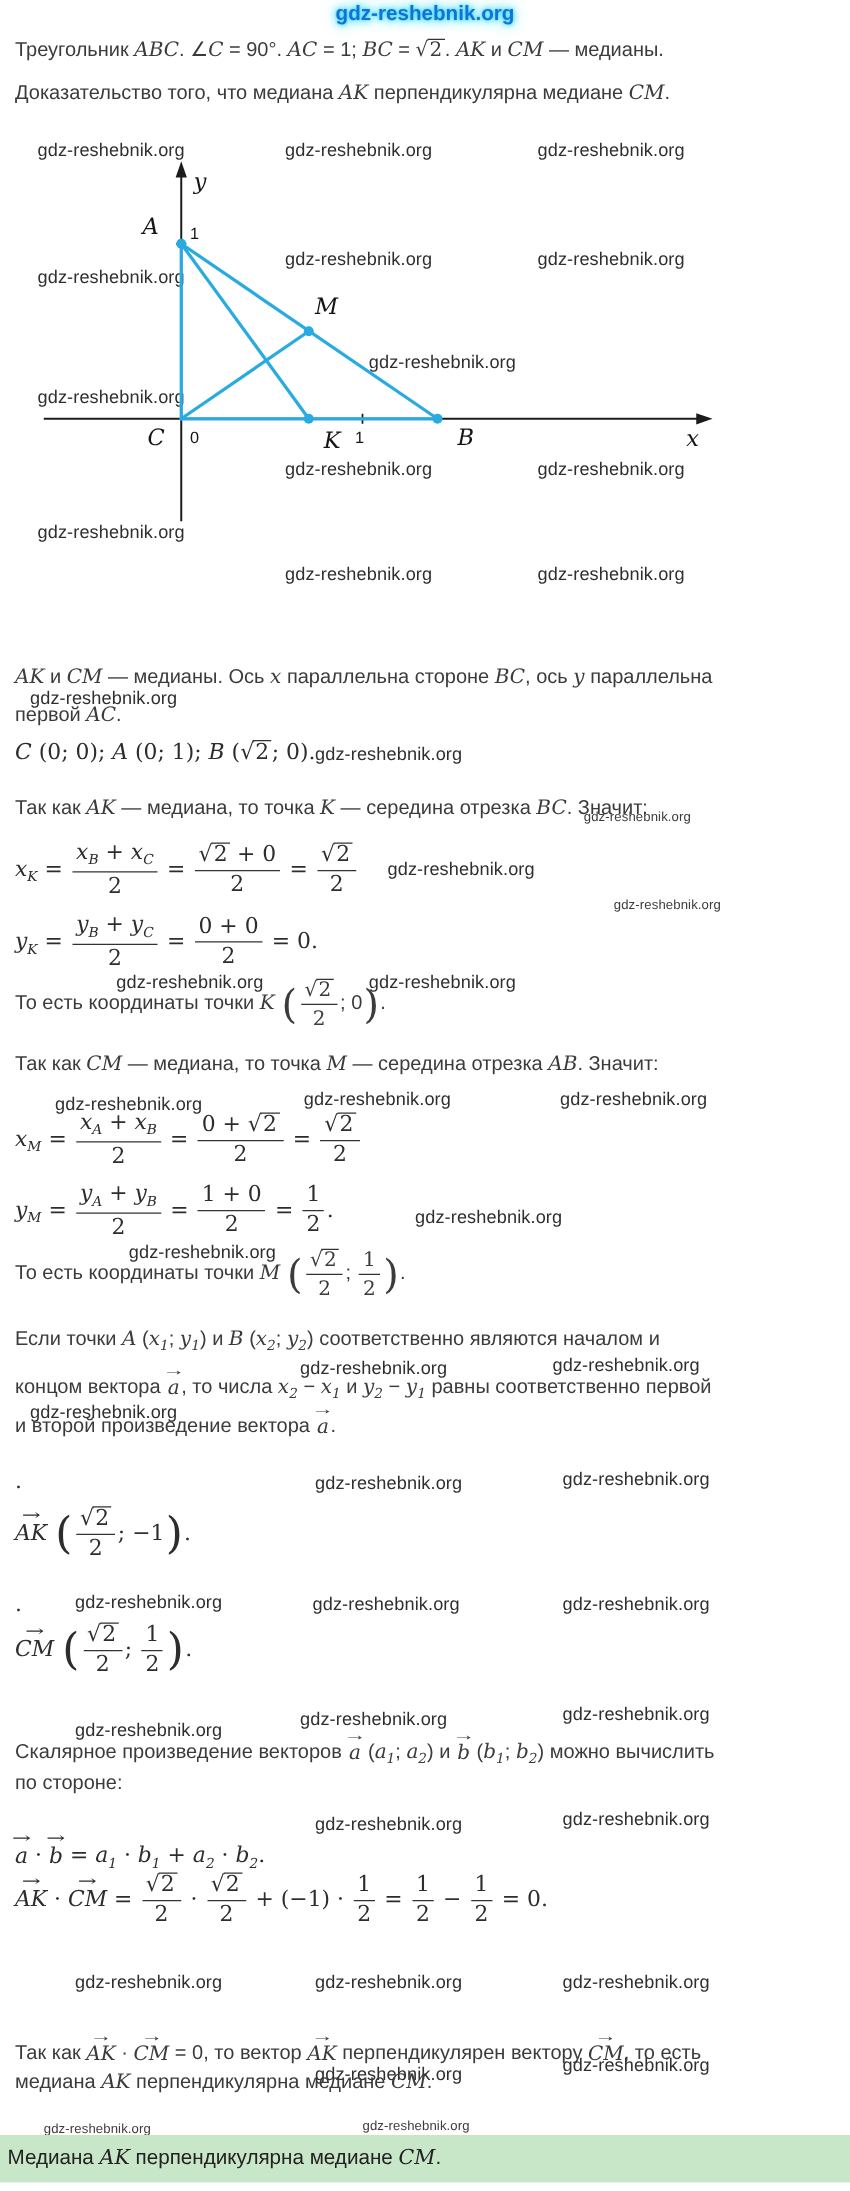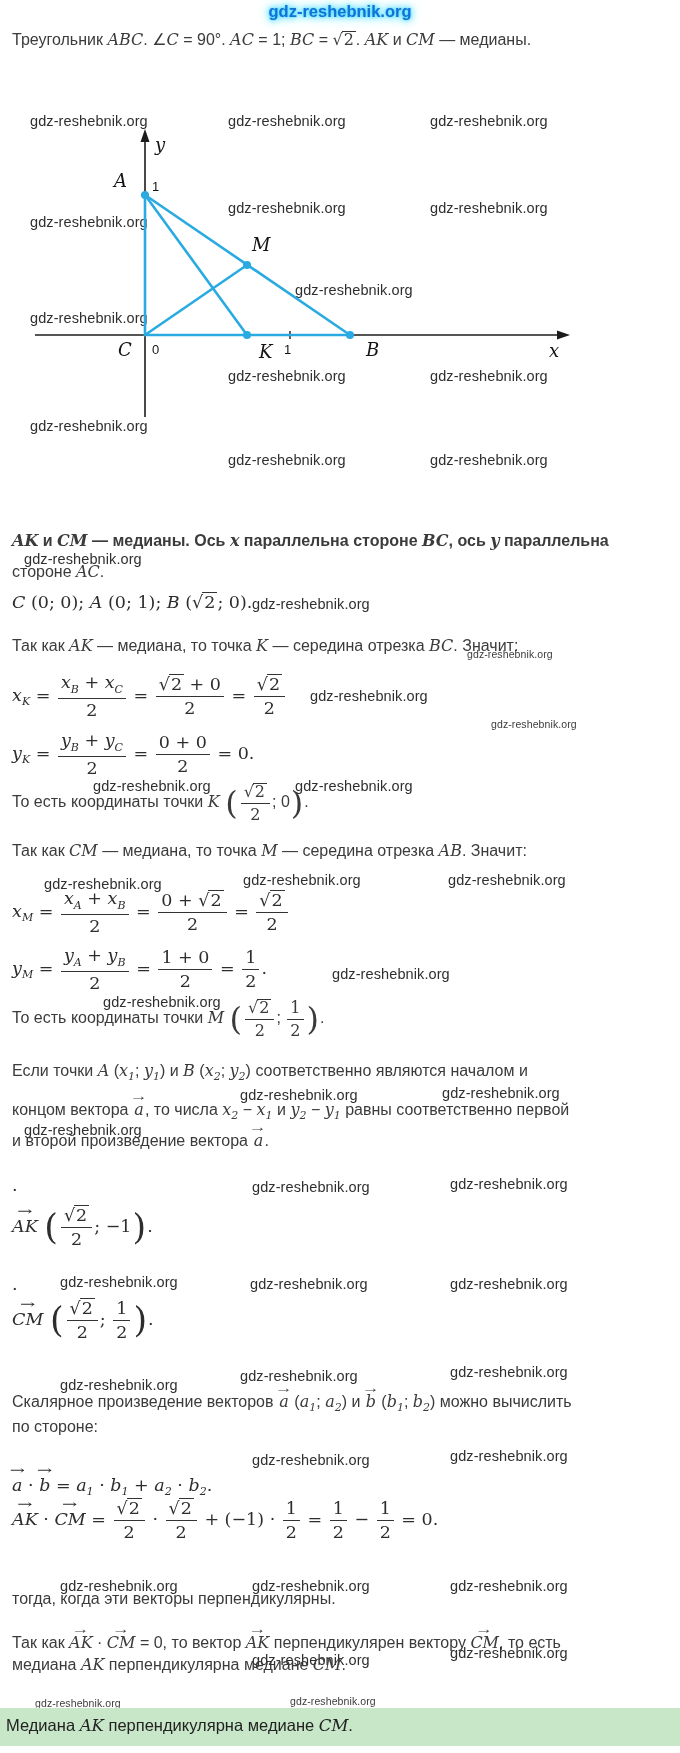"Доказательство того, что медиана AK" div.tline { html: none -> <div><span>Доказательство того, что медиана </span><span>AK</span><span> перпендикулярна медиане </span><span>CM</span><span>.</span></div> }
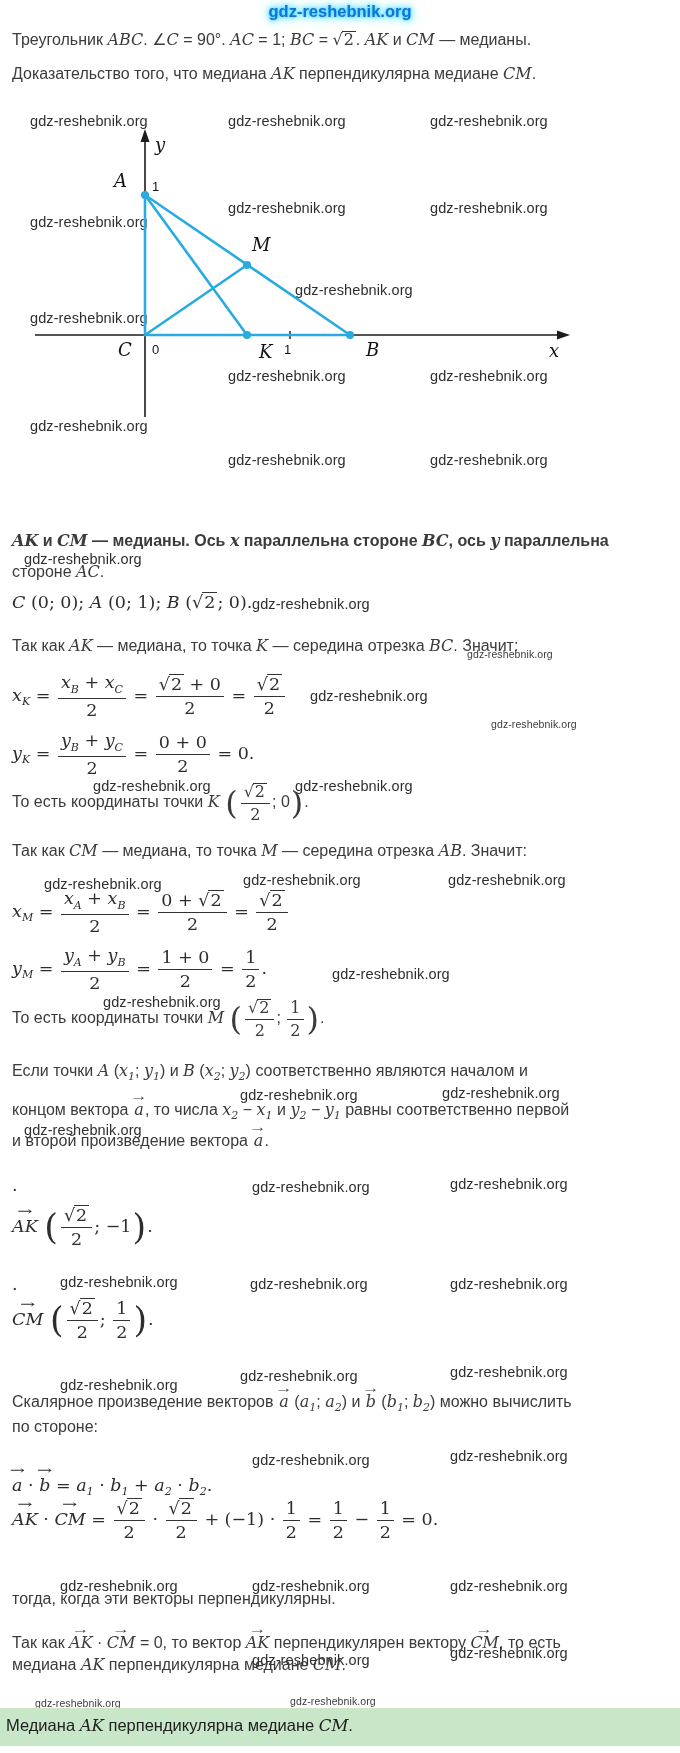"AK и CM — медианы." div.tline { font-weight: bold -> none }
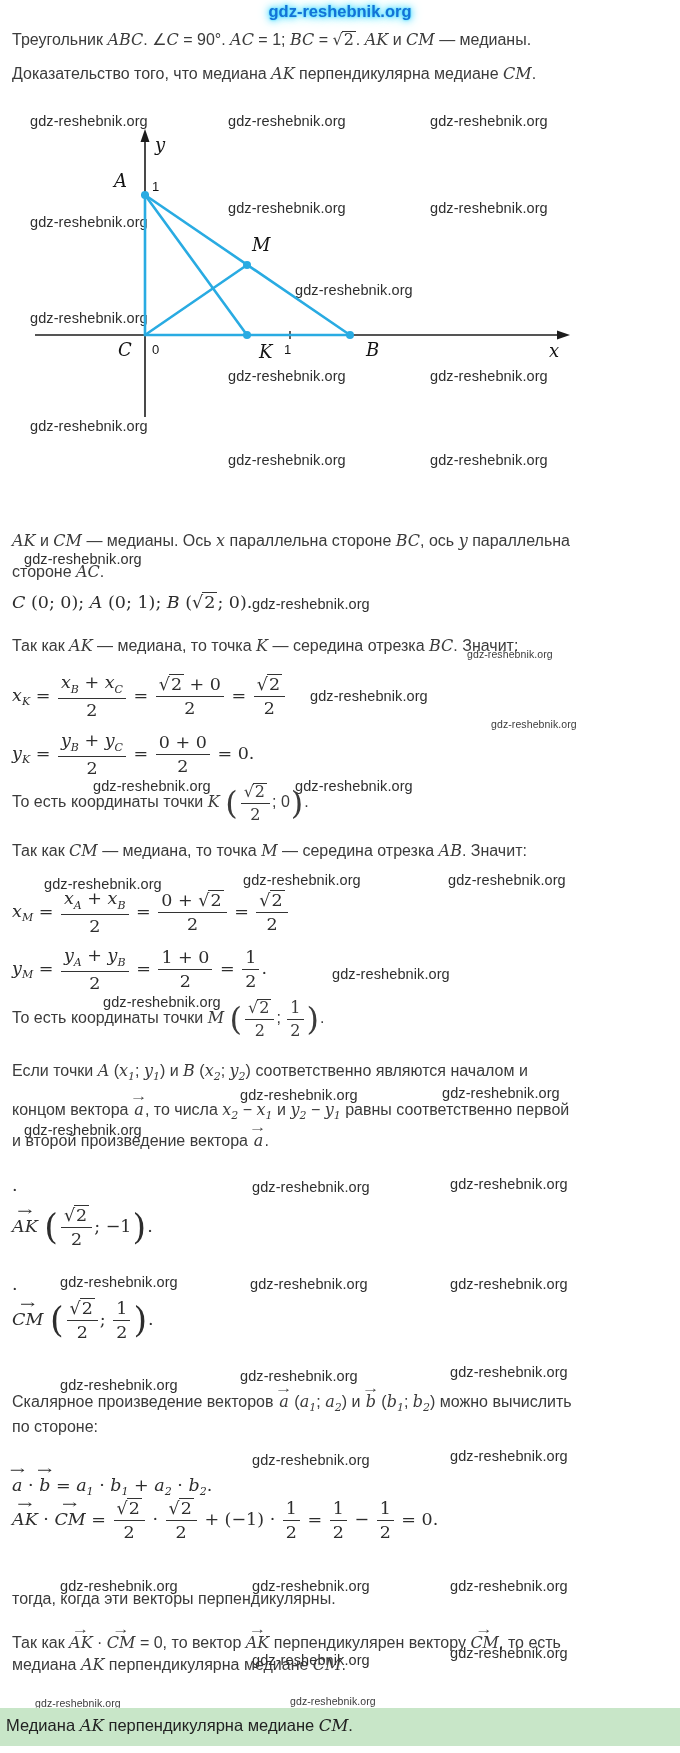"стороне" span.tk-t { text: стороне -> первой }
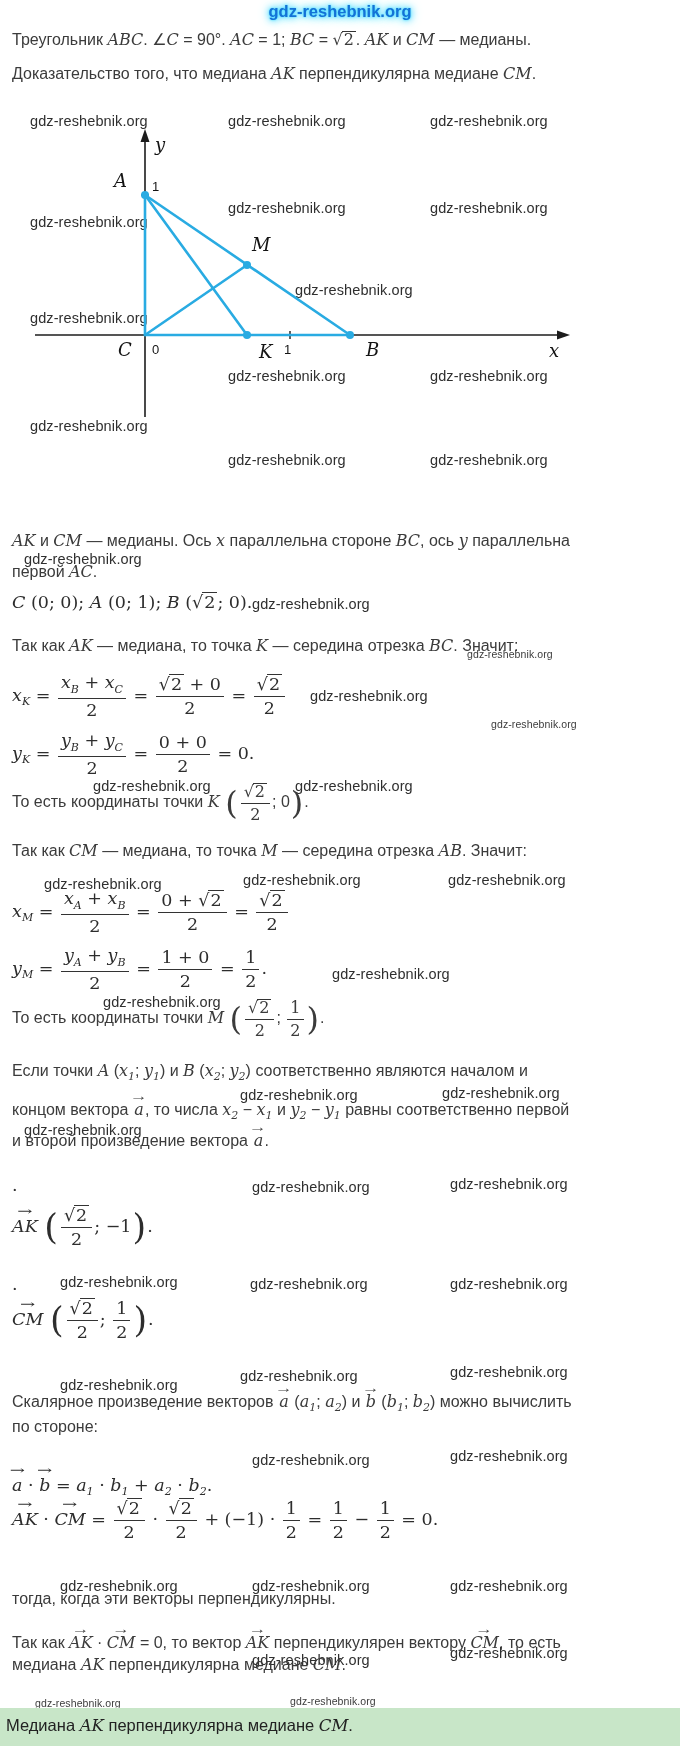"тогда, когда эти векторы" div.tline { html: <div><span>тогда, когда эти векторы перпендикулярны.</span></div> -> none }
